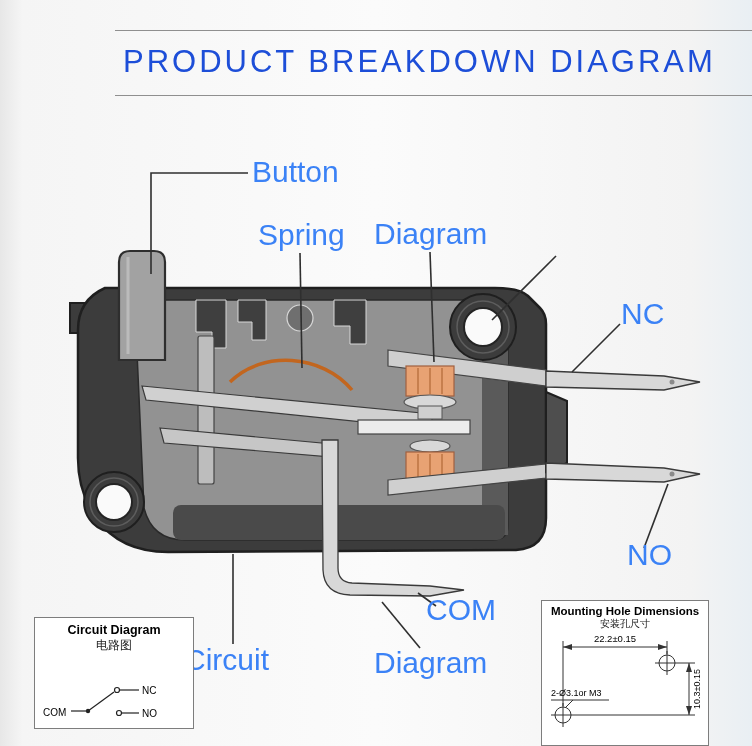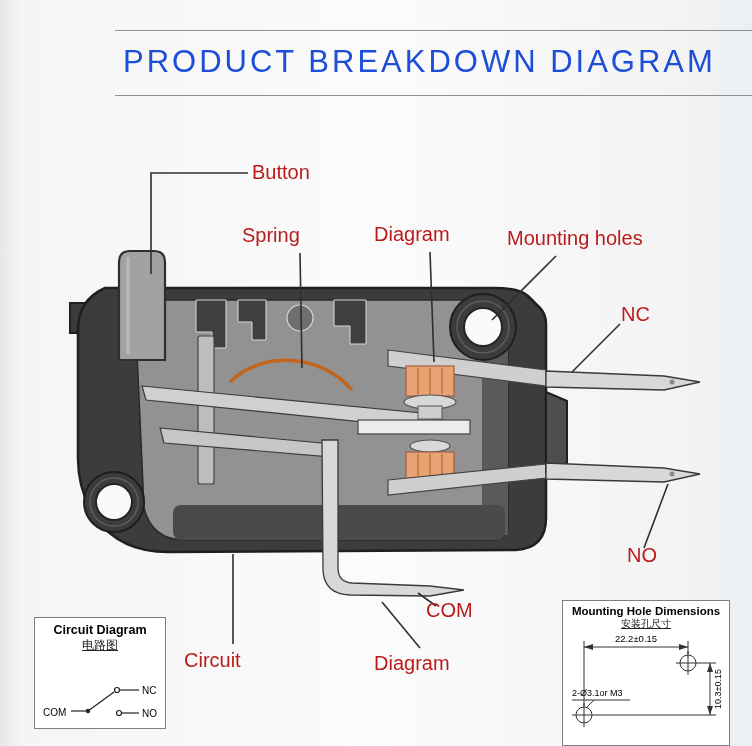"Button" .callout { color: #b91c1c -> #3b82f6; font-size: 20px -> 30px }
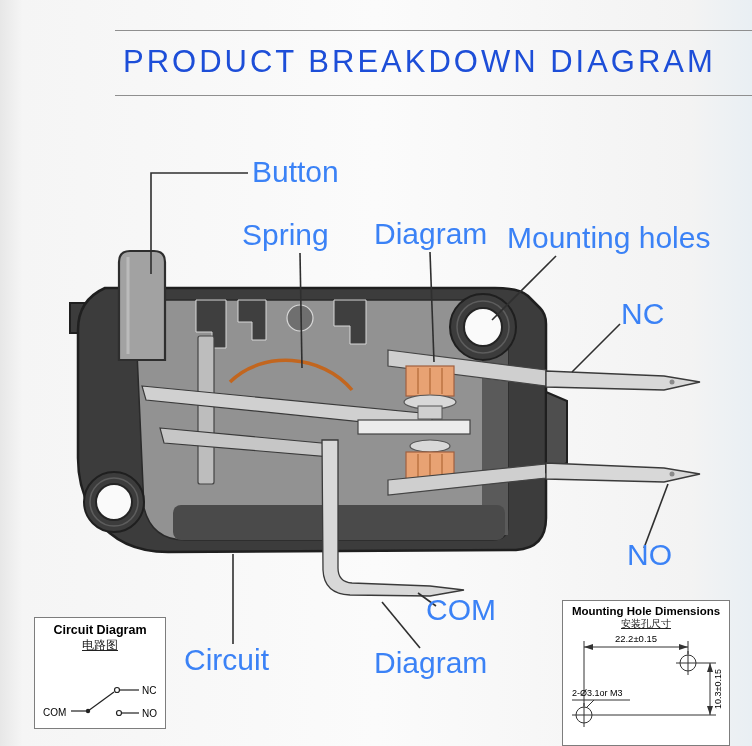"Spring" div.callout { left: 242px -> 258px }
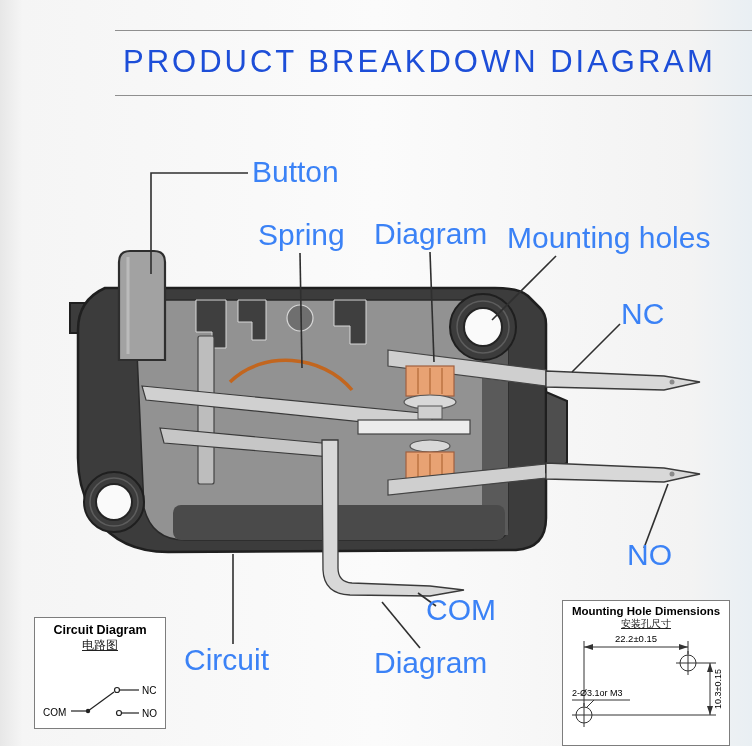"Mounting holes" div.callout { html: <div>Mounting holes</div> -> none }
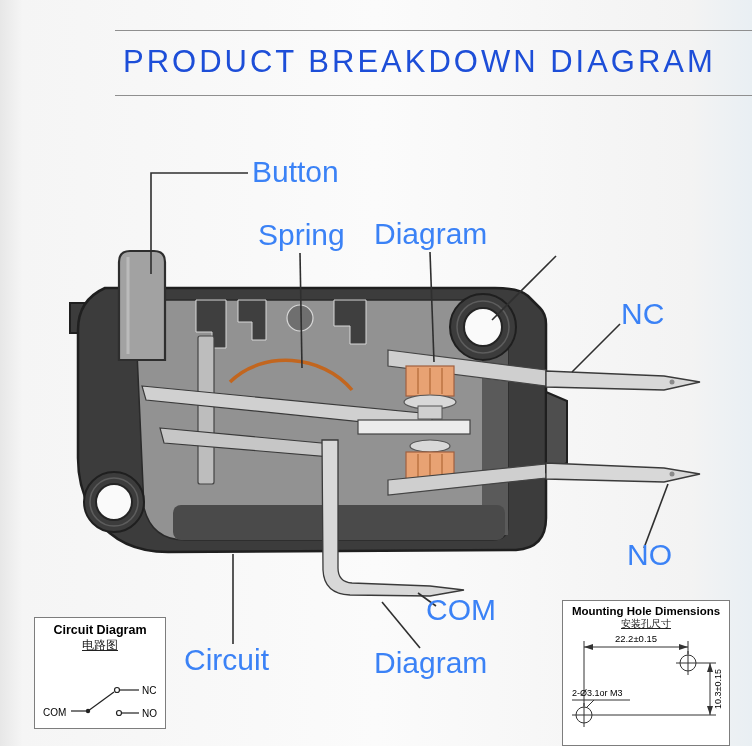"Mounting Hole Dimensions" .mounting-box { left: 562px -> 541px }
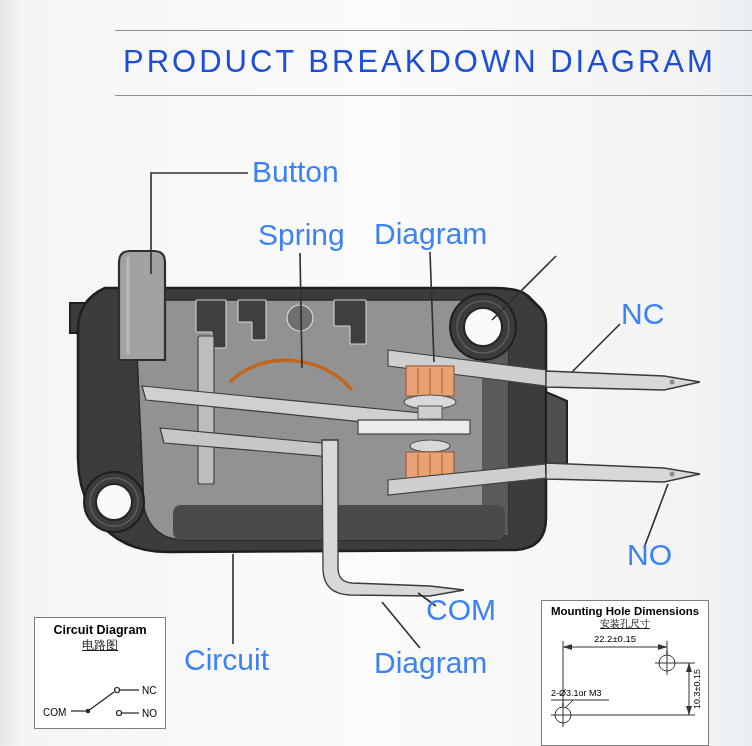"Circuit Diagram" .circuit-box { width: 132px -> 160px }
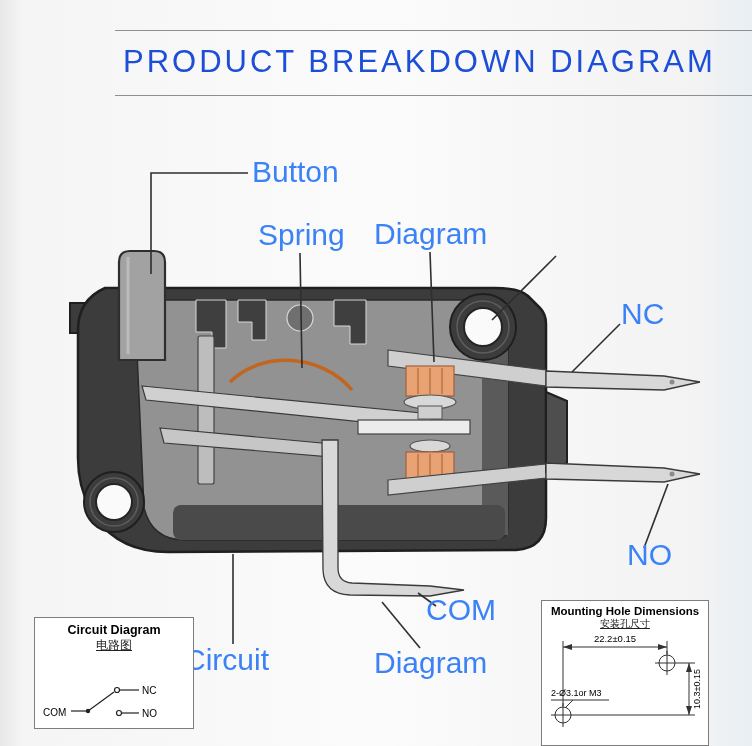"安装孔尺寸" .info-box .box-subtitle { text-decoration: underline -> none }
